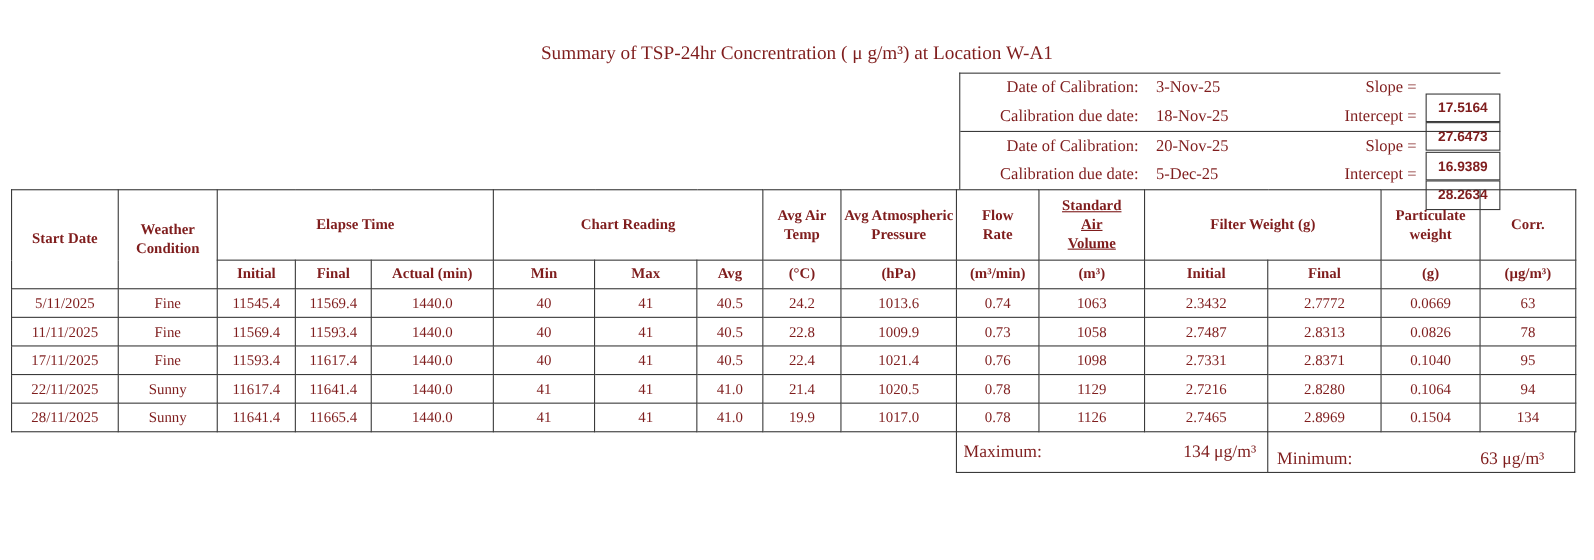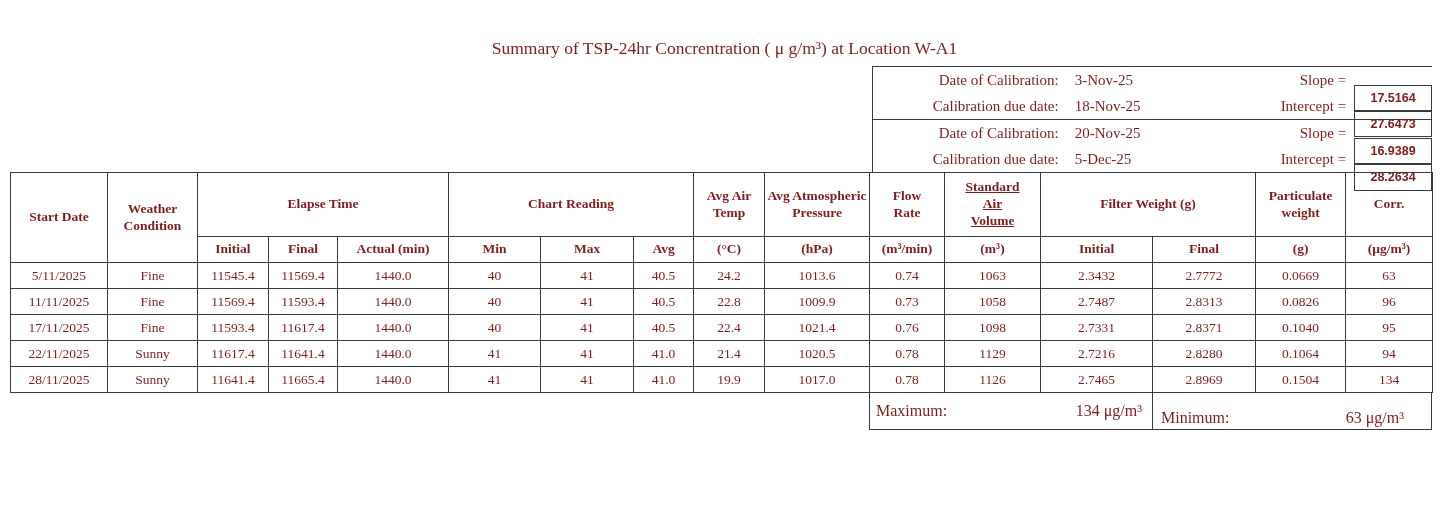"Date of Calibration:" .calibration { width: 560px -> 492px }
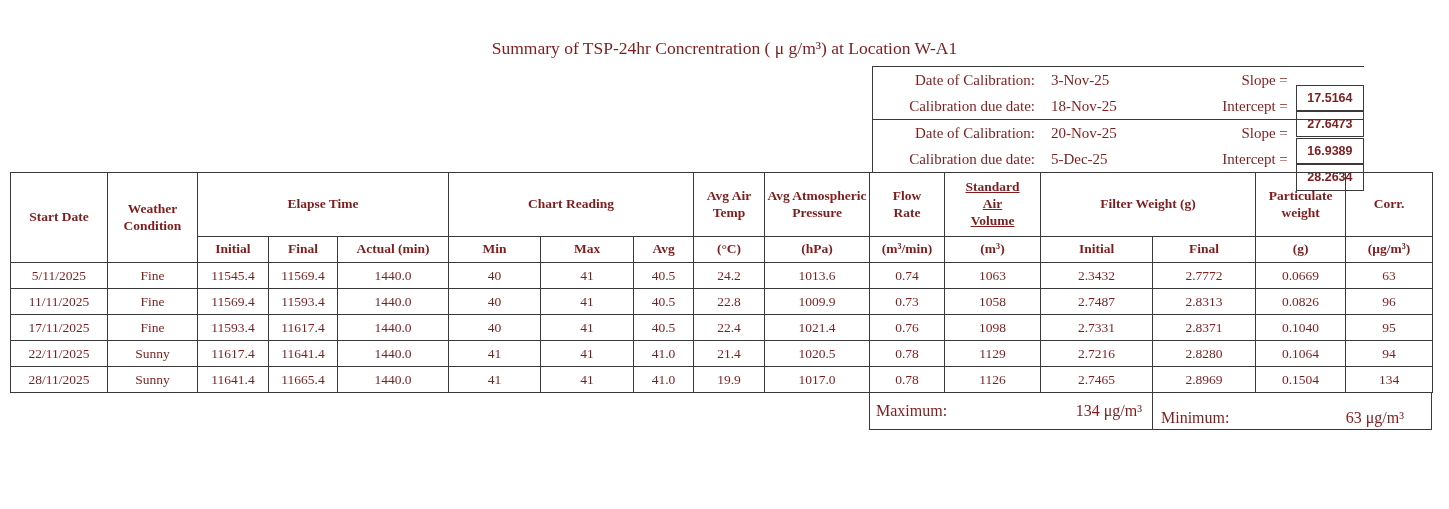"96" td { text: 96 -> 78 }
